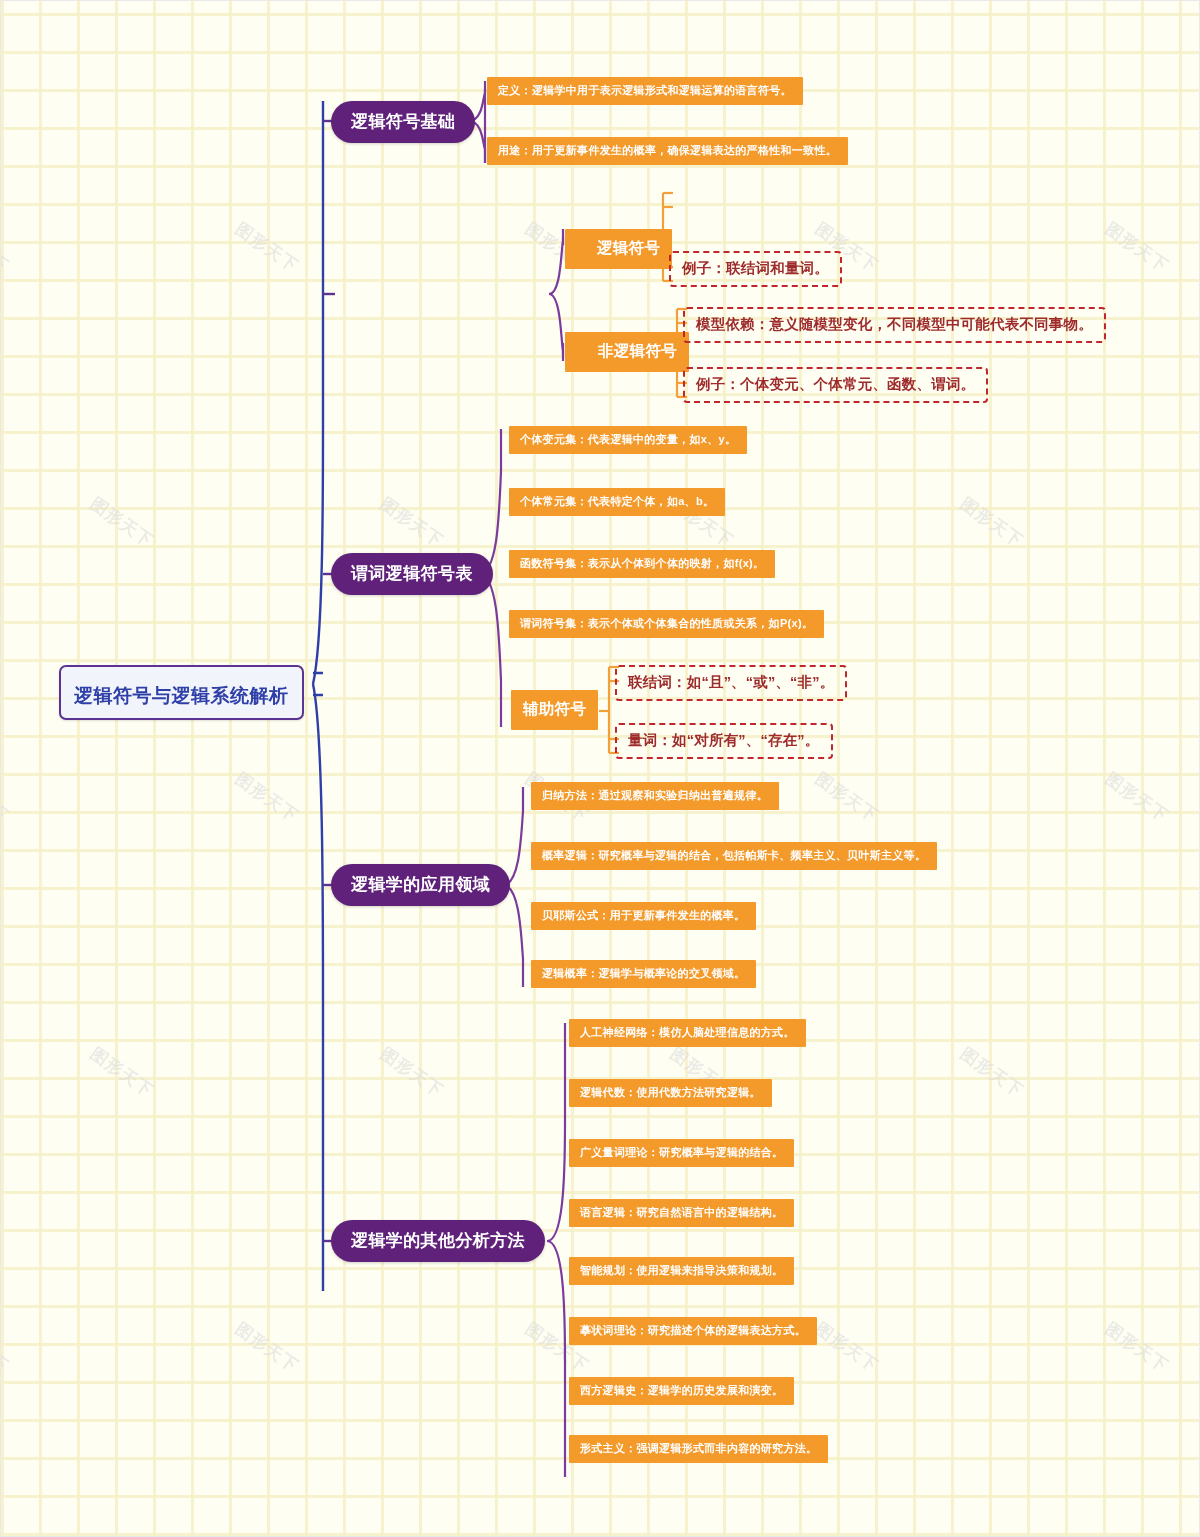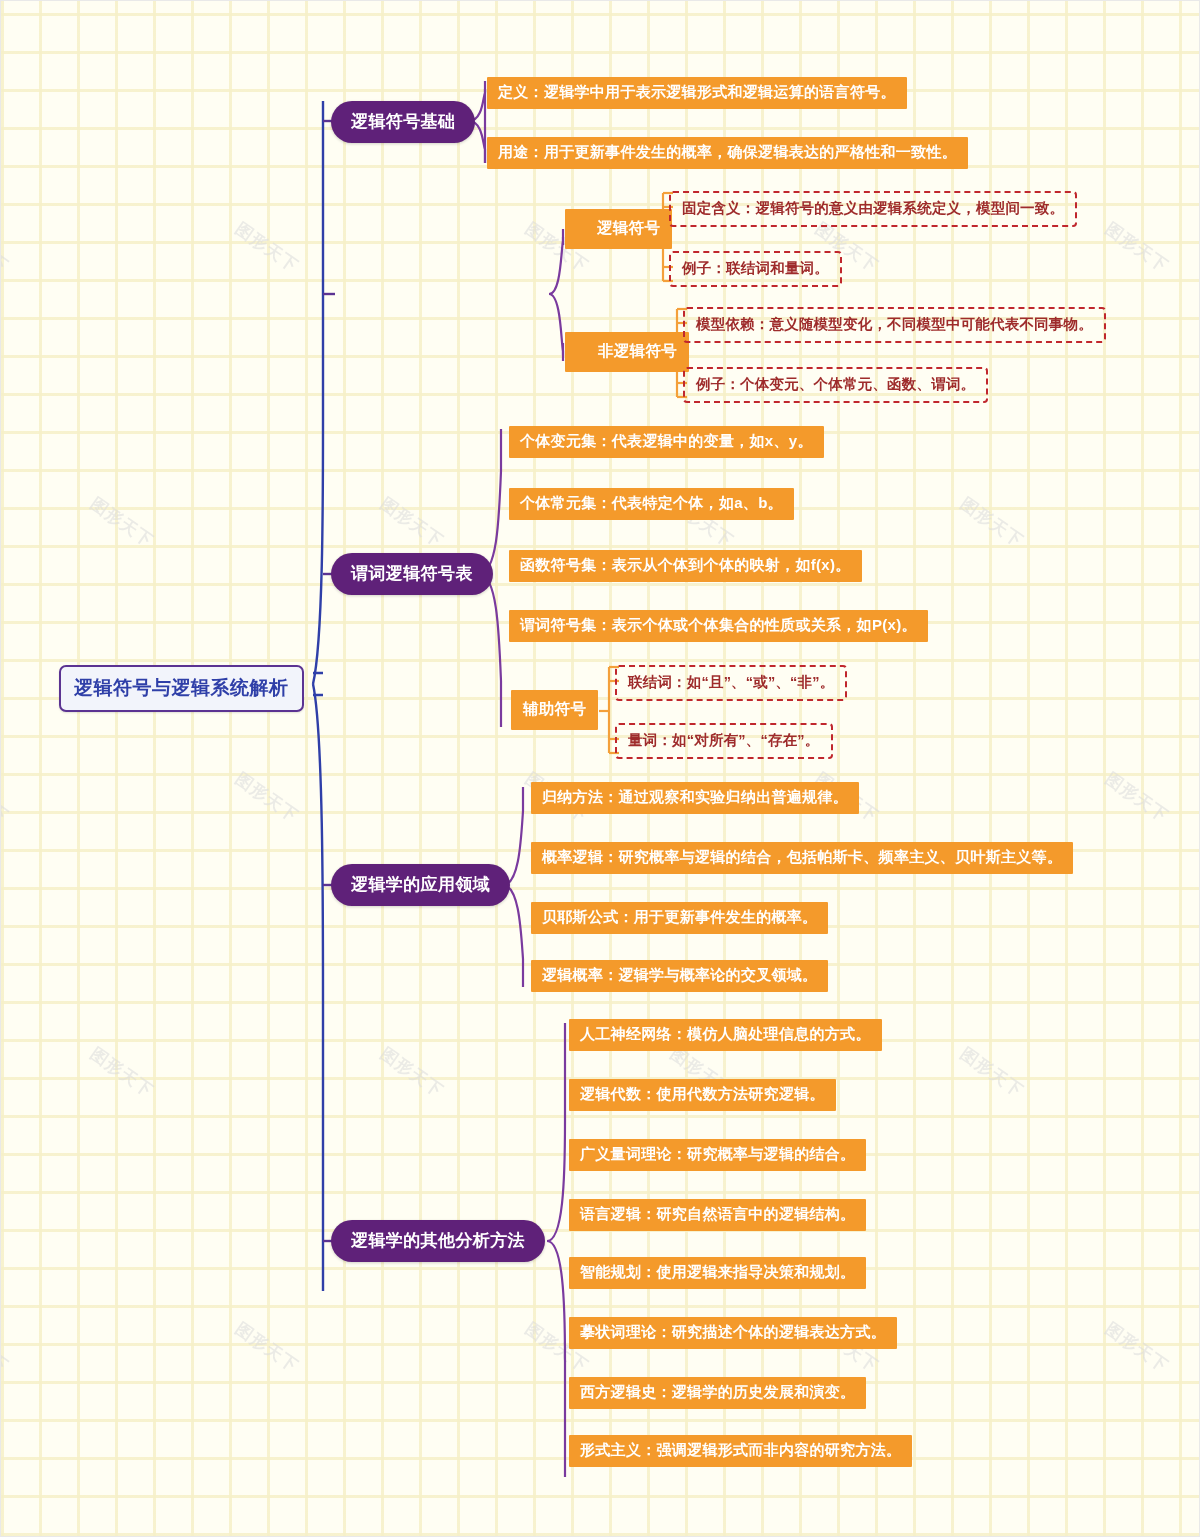"定义：逻辑学中用于表示逻辑形式和逻辑运算的语言符号。" .lv2 { font-size: 15px -> 11px }
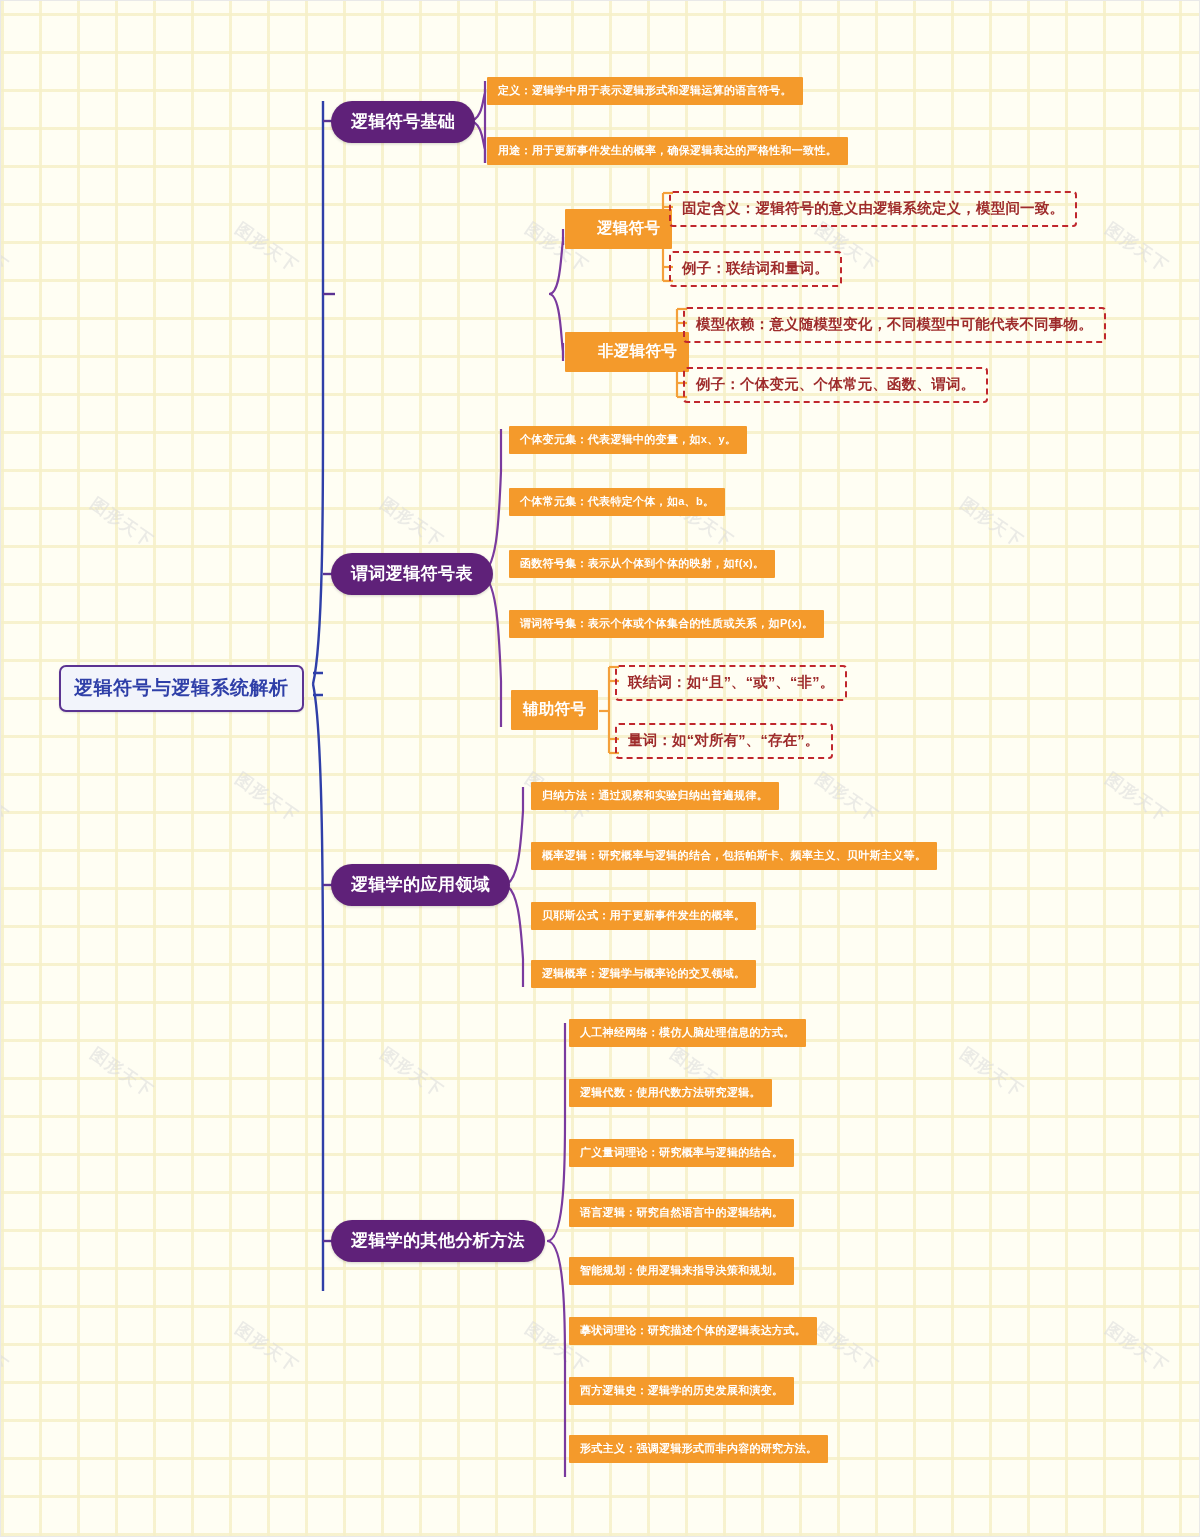"固定含义：逻辑符号的意义由逻辑系统定义，模型间一致。" div.node { html: <div>固定含义：逻辑符号的意义由逻辑系统定义，模型间一致。</div> -> none }
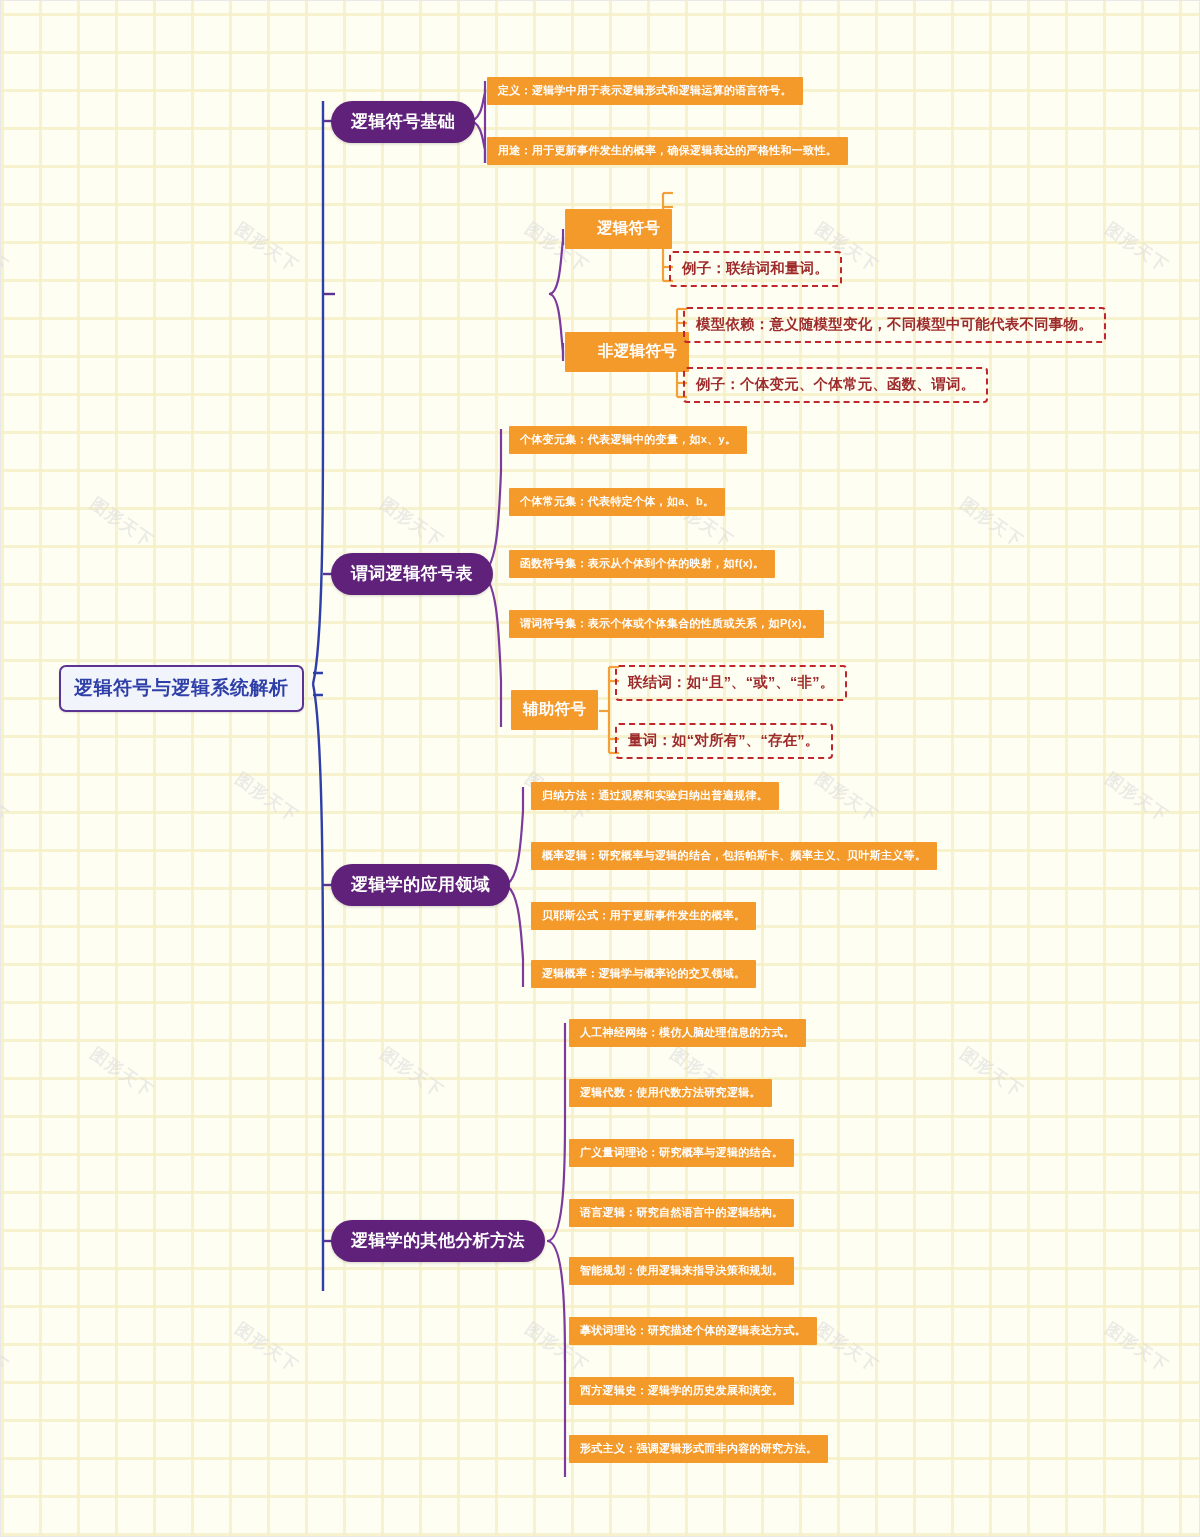"逻辑符号" div.node { top: 208px -> 228px }
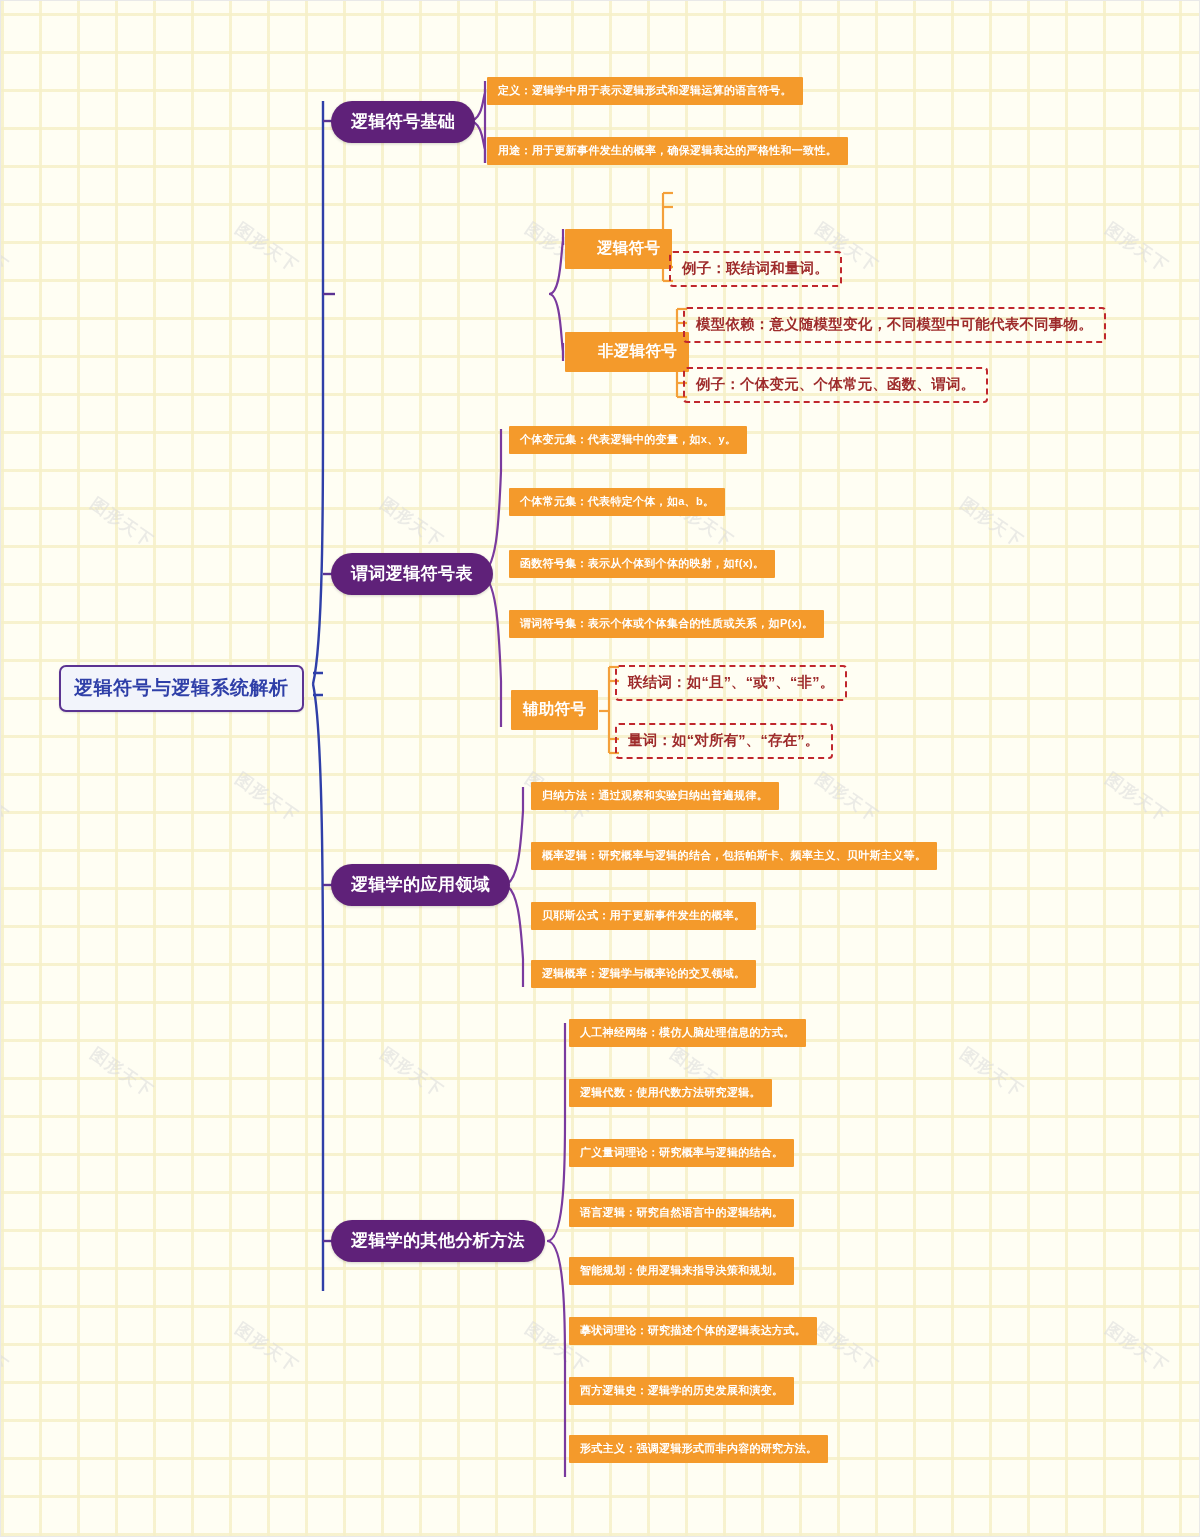"逻辑符号与逻辑系统解析" .root { padding: 8px 13px 9px 13px -> 16px 13px 9px 13px }
